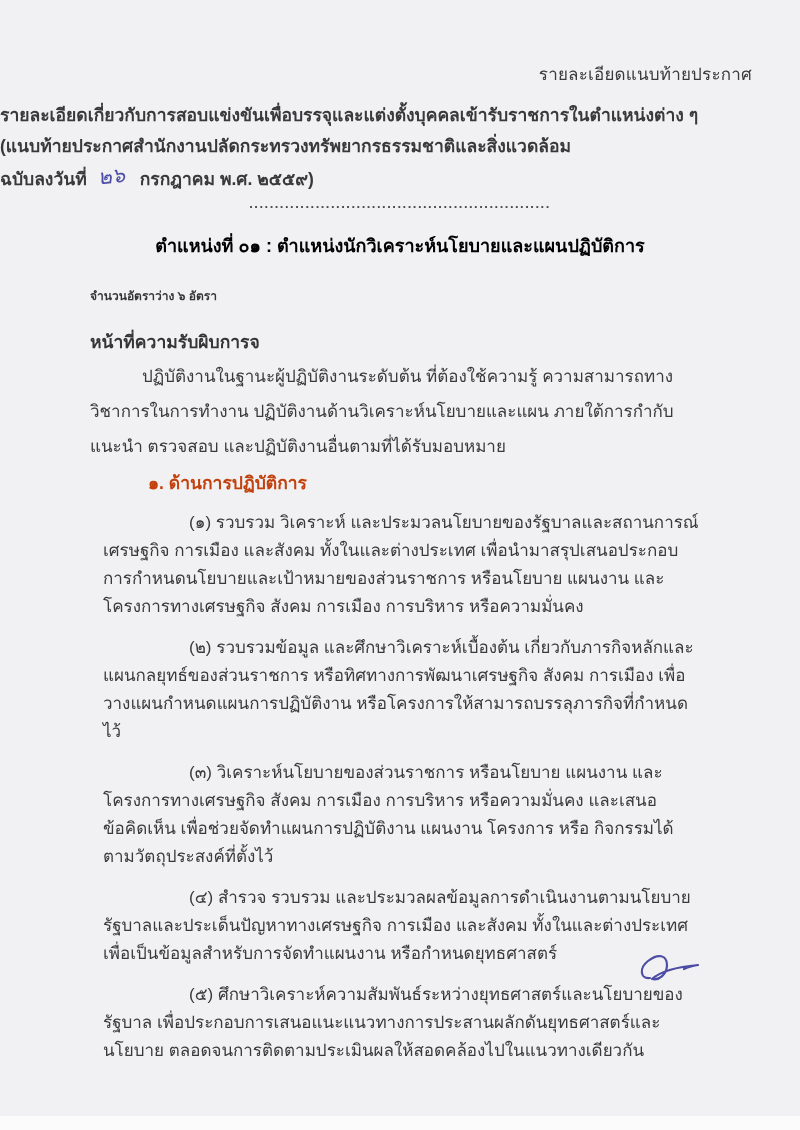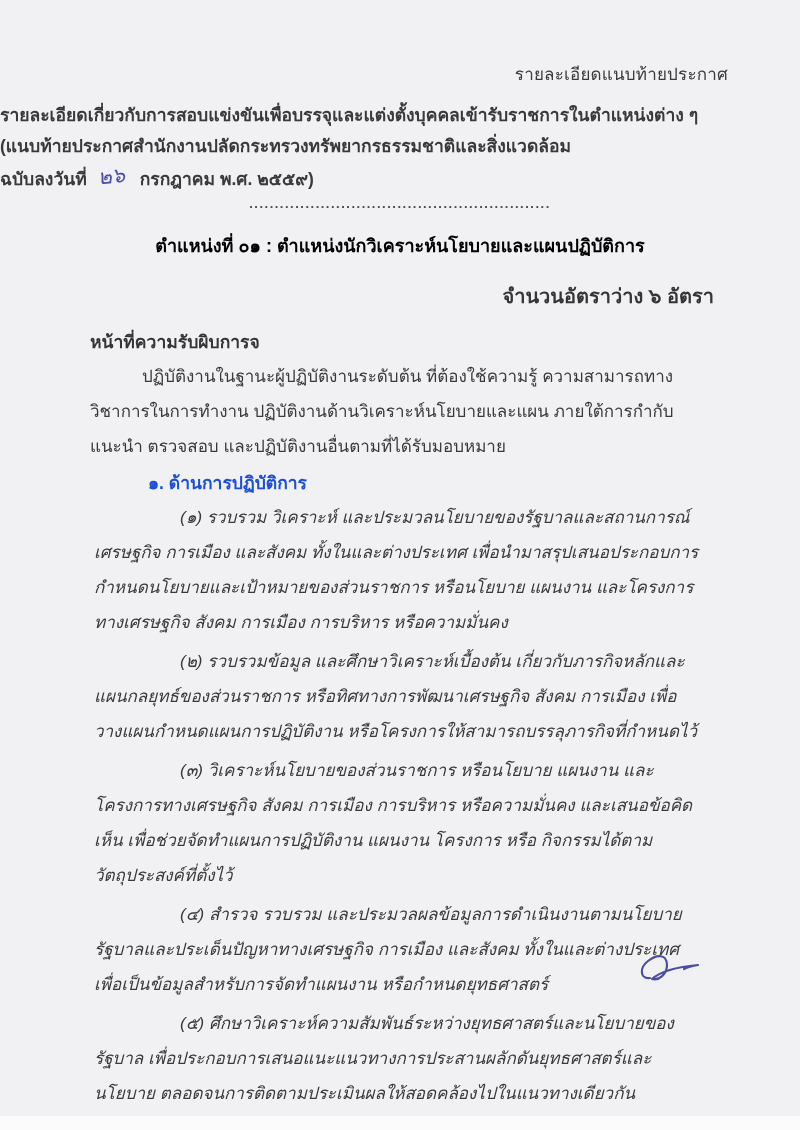"รายละเอียดแนบท้ายประกาศ" .corner-label { right: 72px -> 48px }
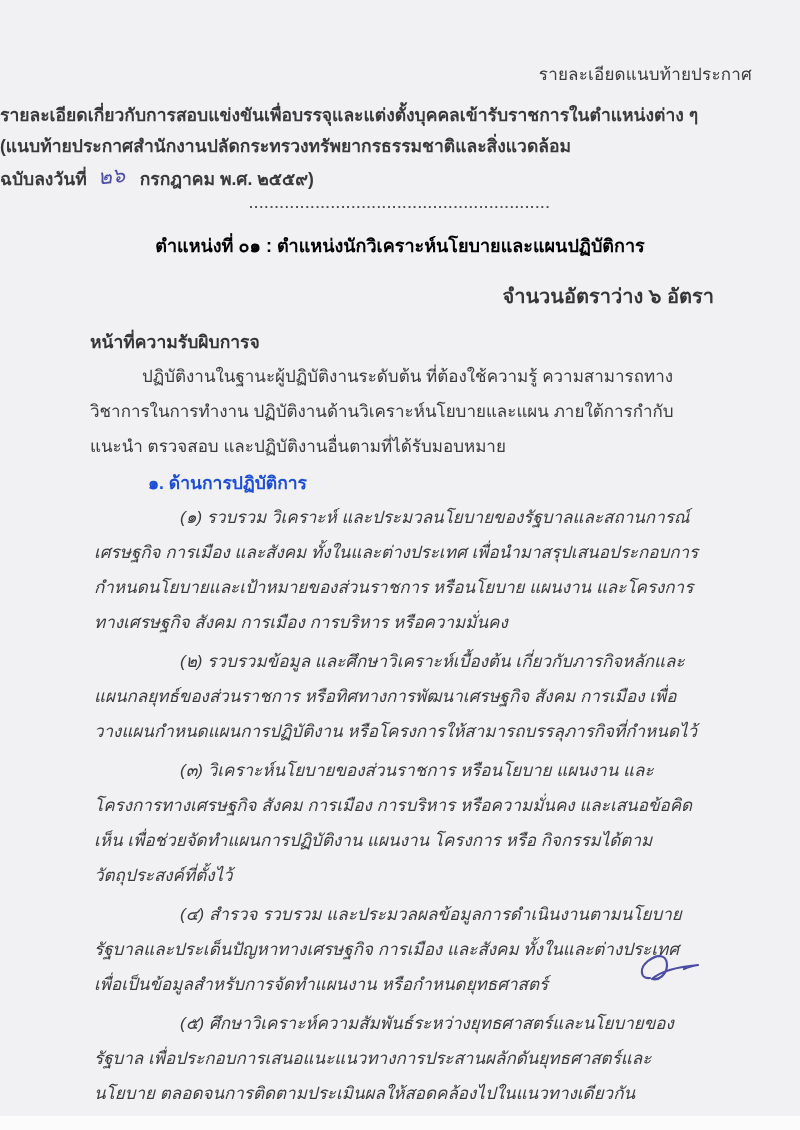"จำนวนอัตราว่าง ๖ อัตรา" .vacancy-line { font-size: 20px -> 12px; text-align: right -> none }
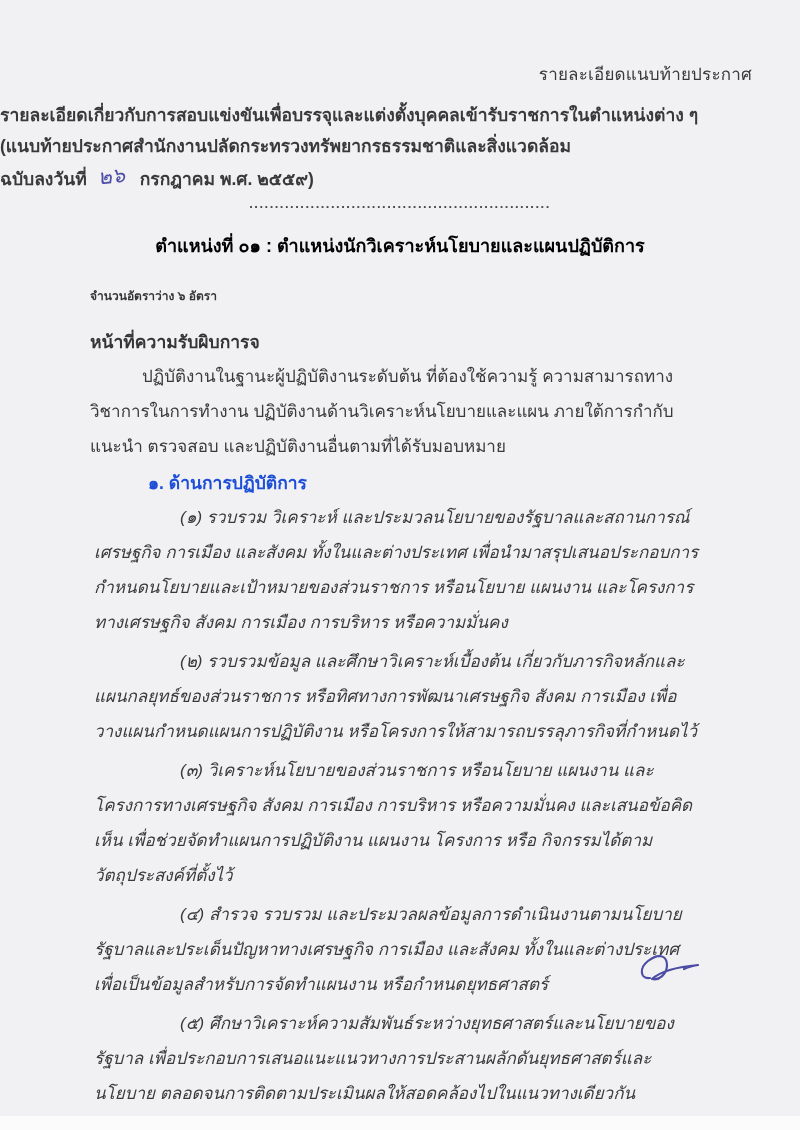"๑. ด้านการปฏิบัติการ" .ops-subheading { color: #1d4ed8 -> #c2410c }
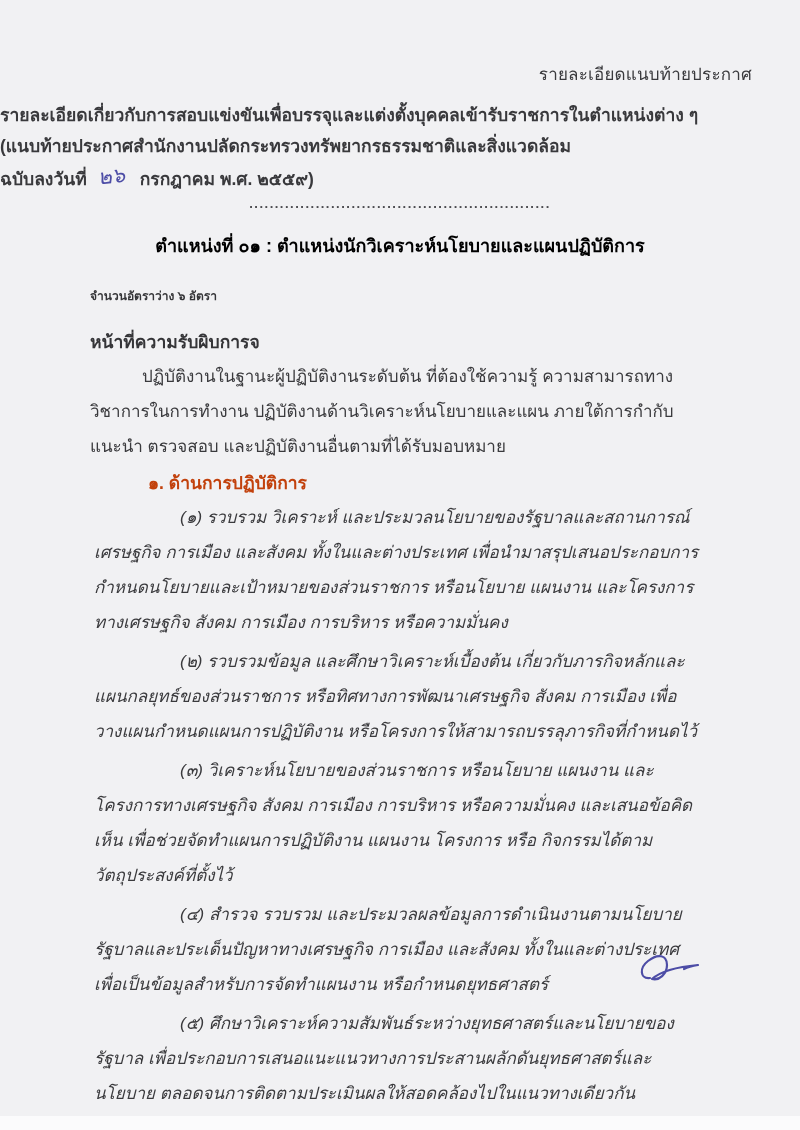"(๑) รวบรวม วิเคราะห์" .duty-item { font-style: italic -> none; line-height: 35px -> 28px; margin: 4px -> 13px }
